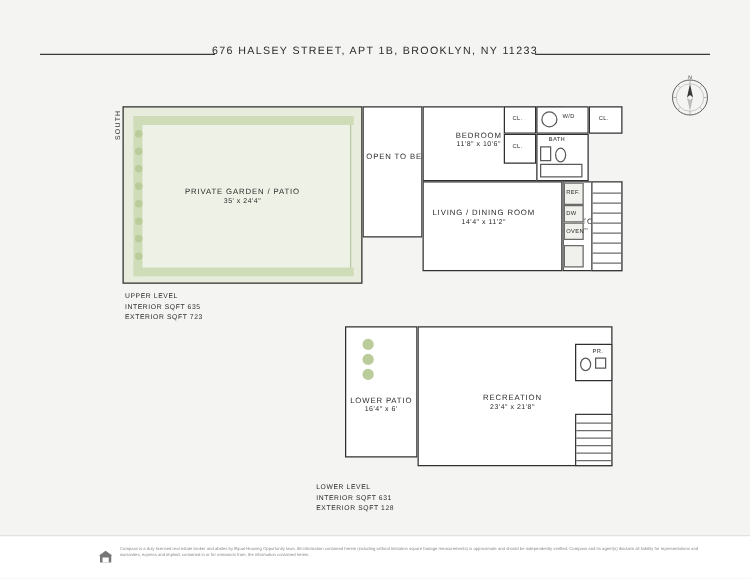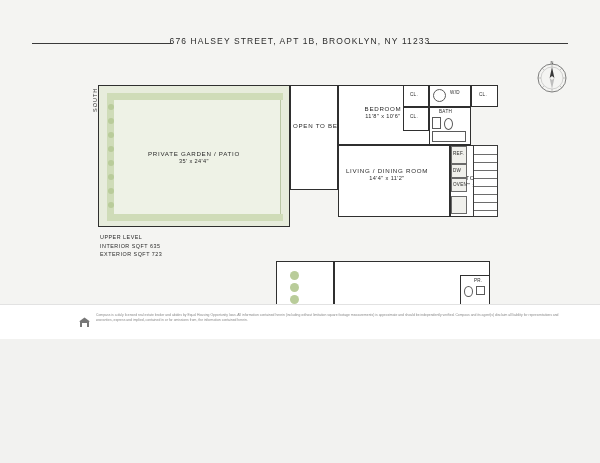"676 HALSEY STREET, APT 1B," #page { height: 339px -> 463px }
